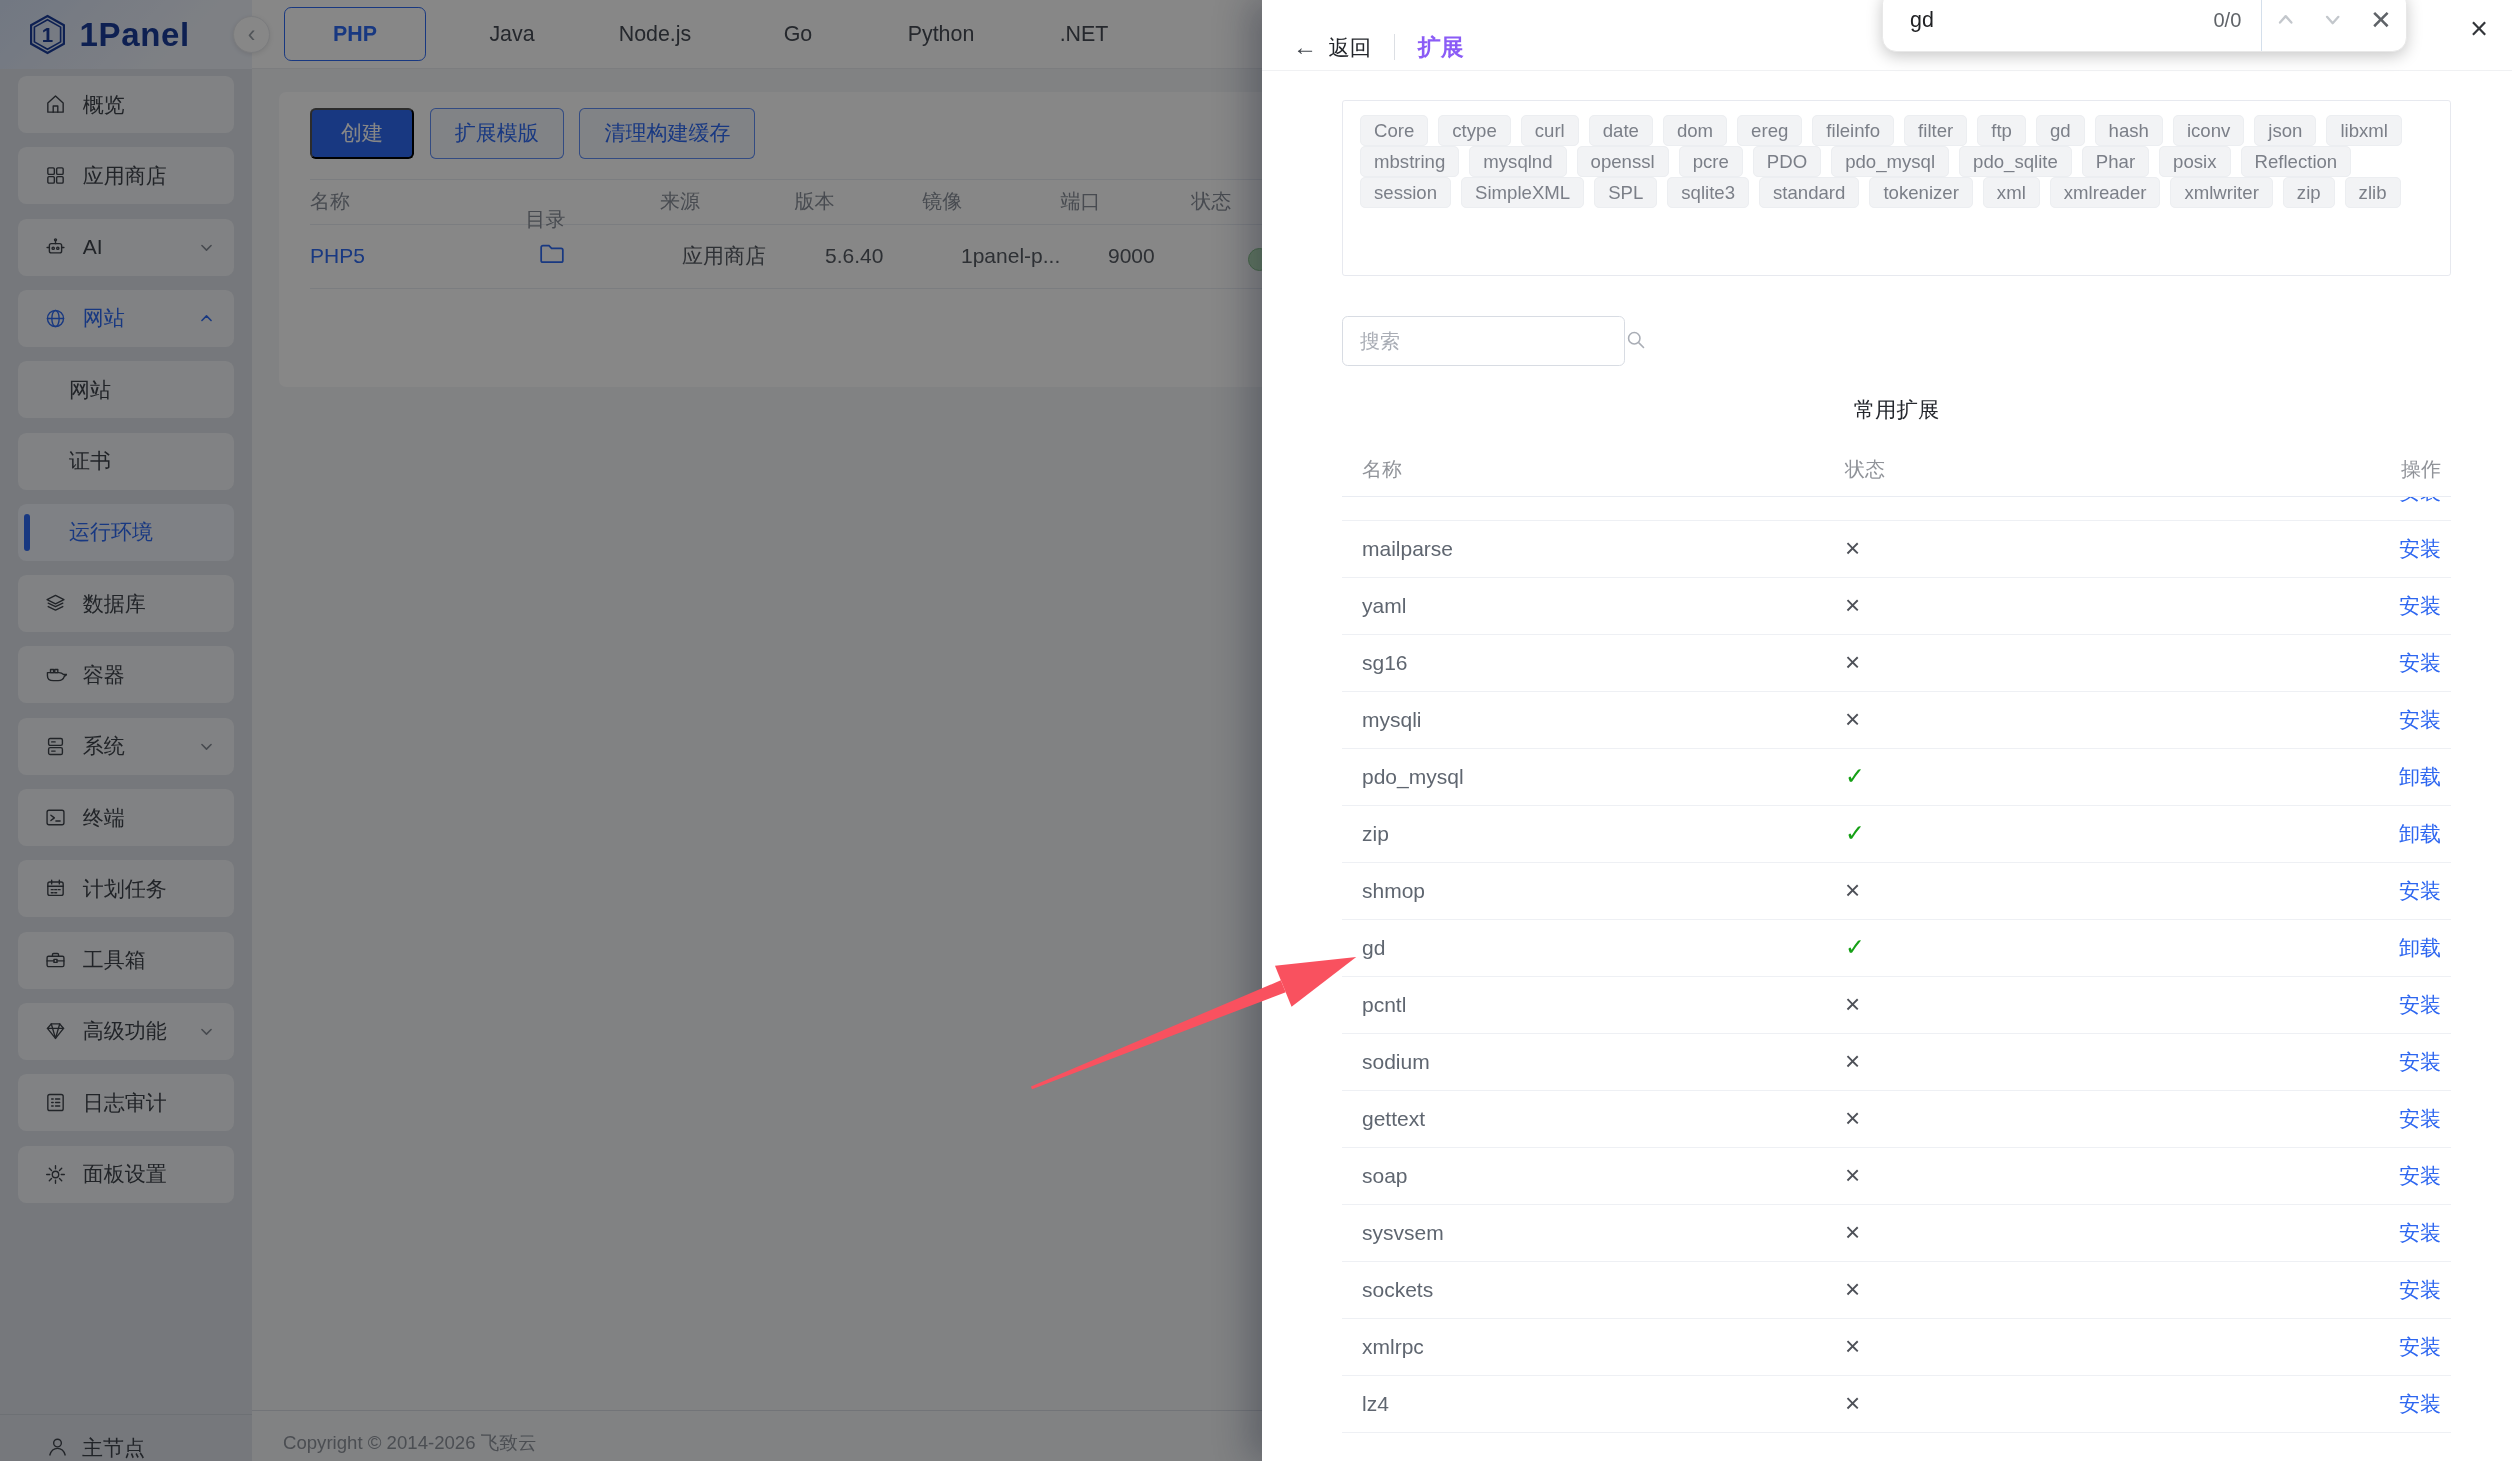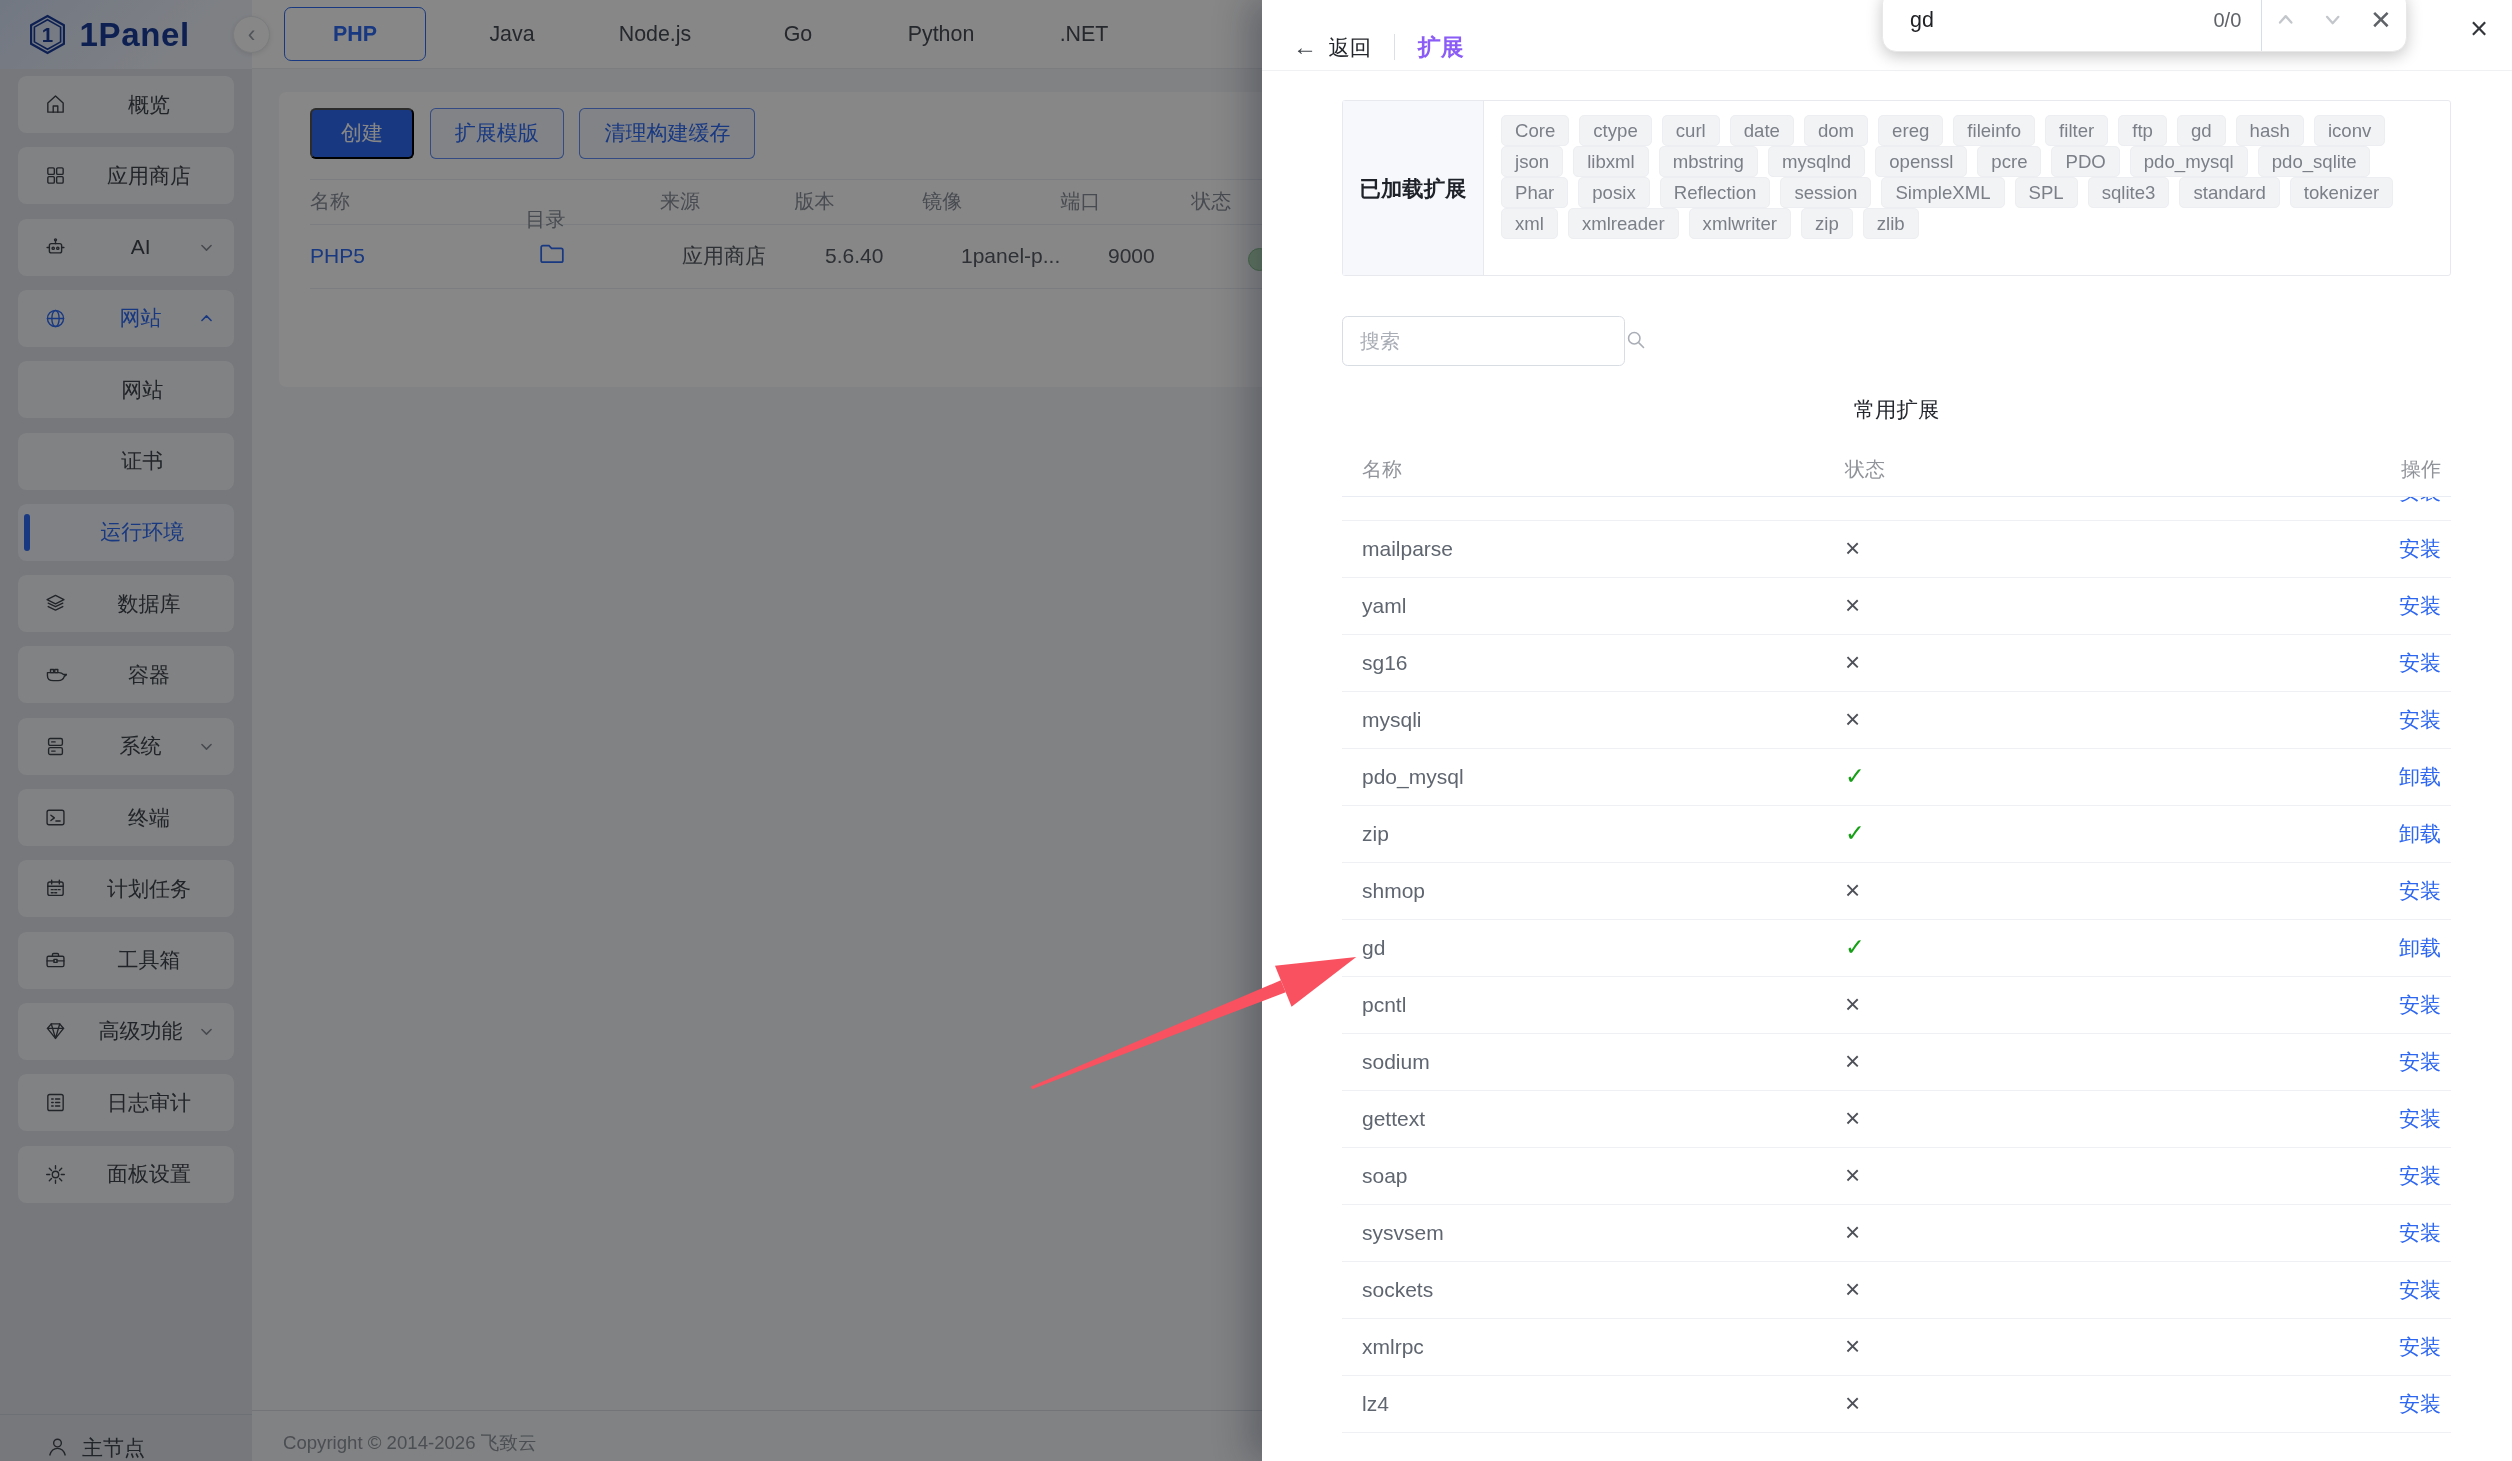"概览" .nav-item { text-align: center -> none }
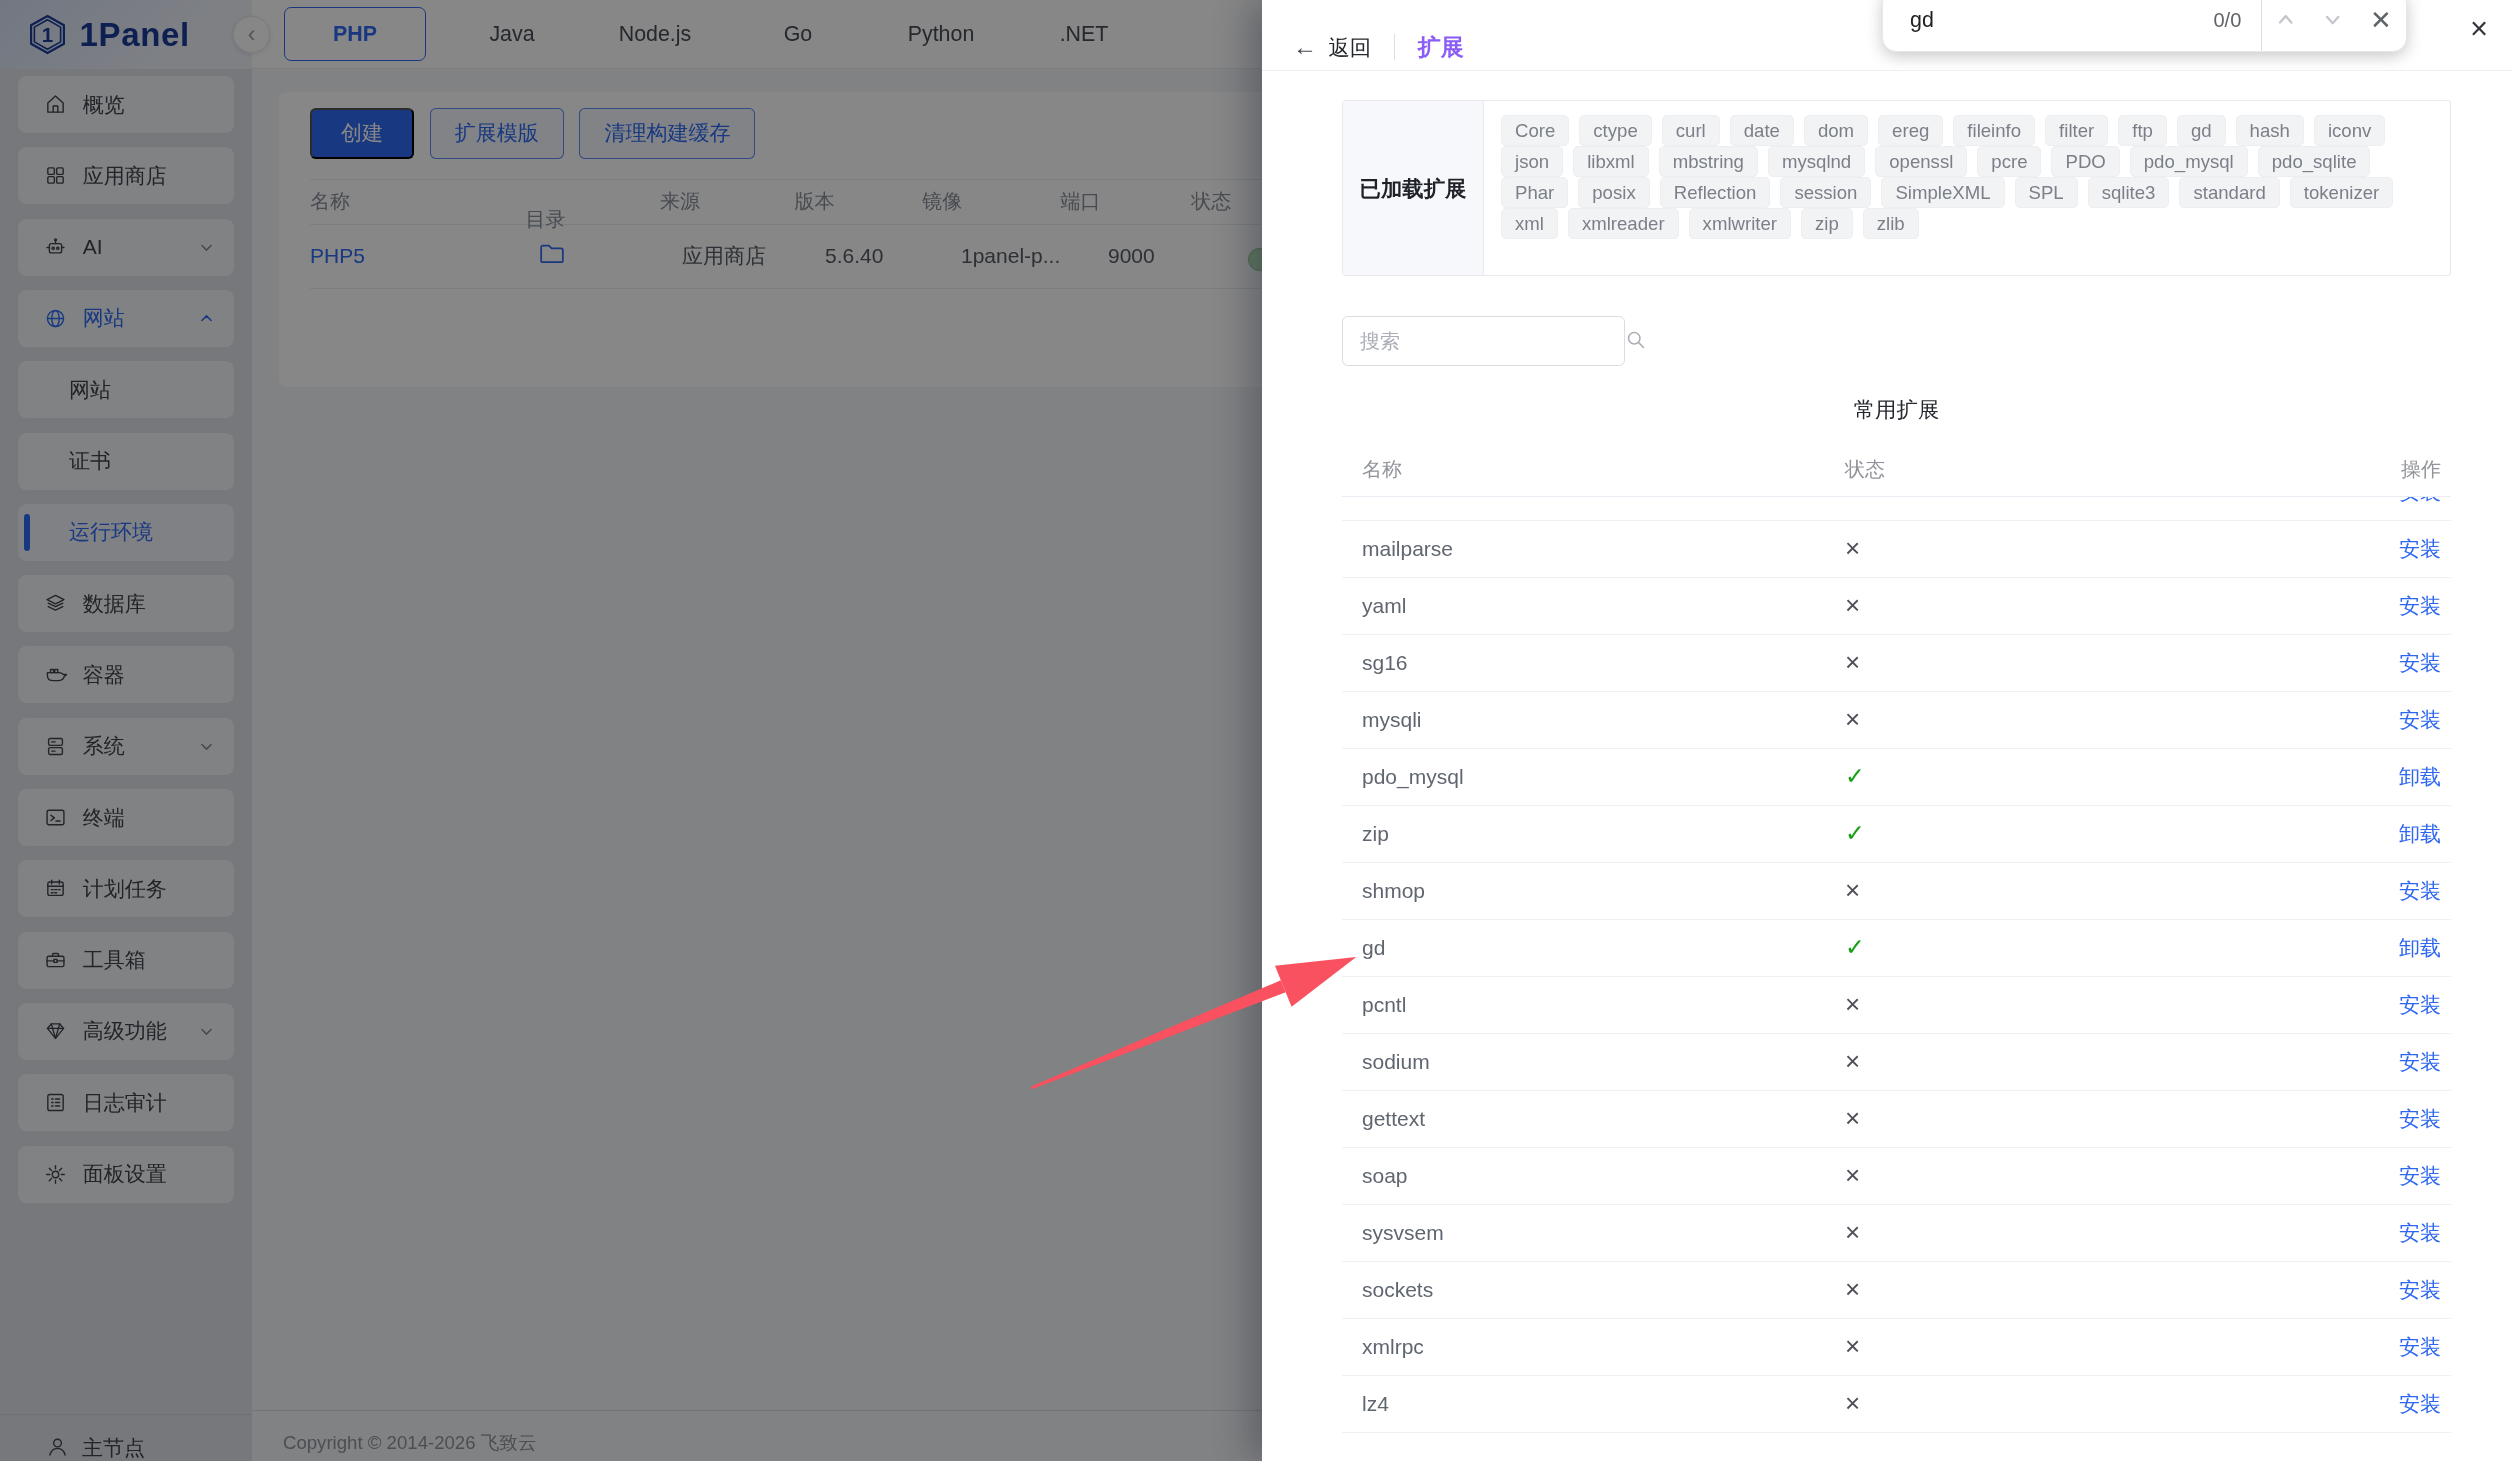"已加载扩展" div.loaded-label { html: <div>已加载扩展</div> -> none }
